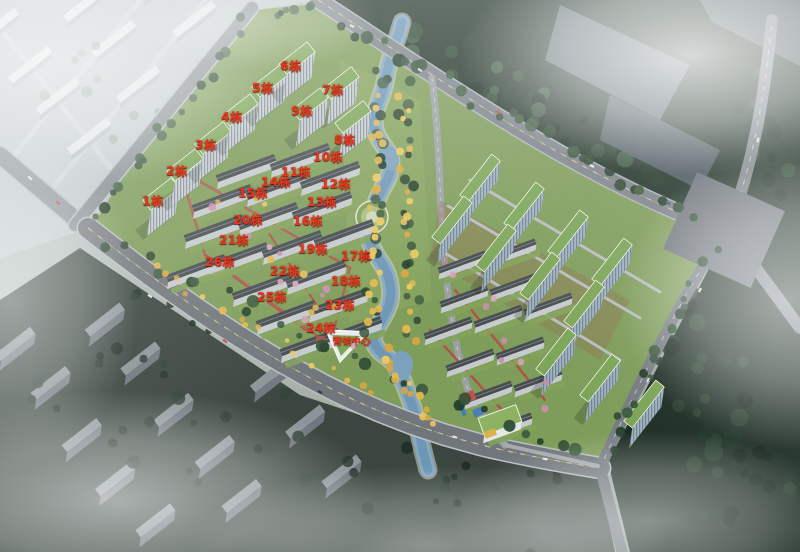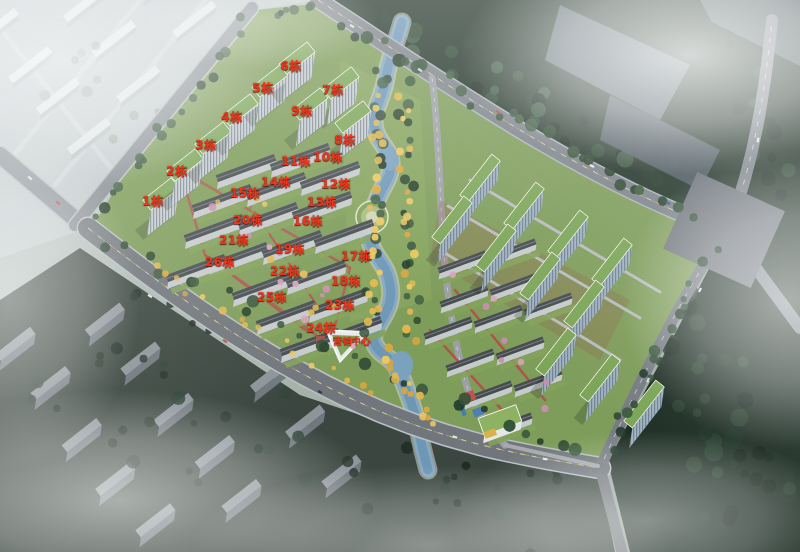"11栋" div.blabel { top: 161px -> 172px }
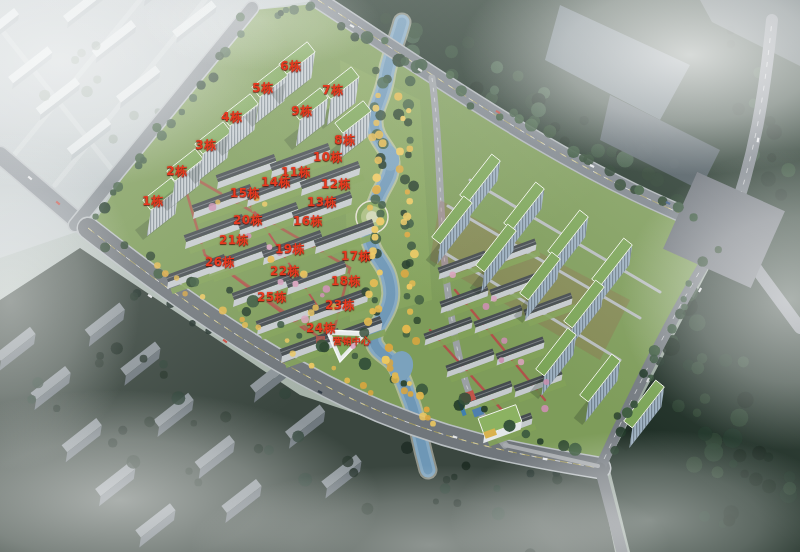"15栋" div.blabel { left: 245px -> 253px }
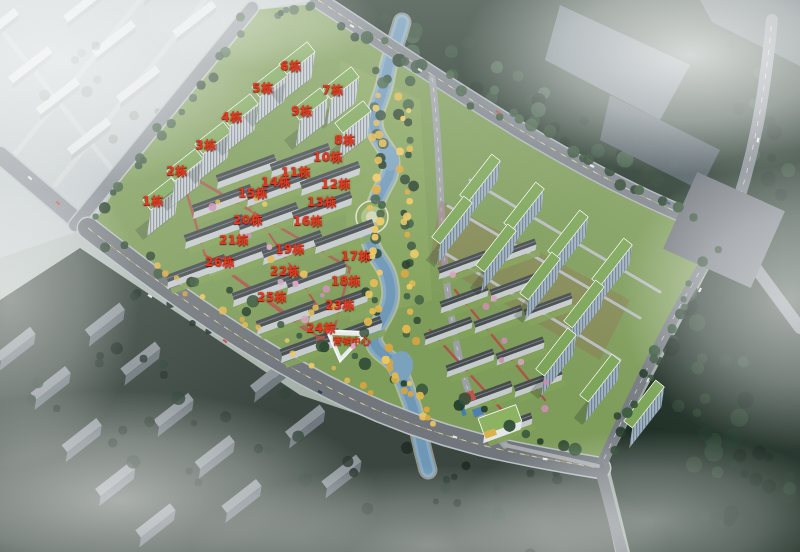"19栋" div.blabel { left: 290px -> 313px }
